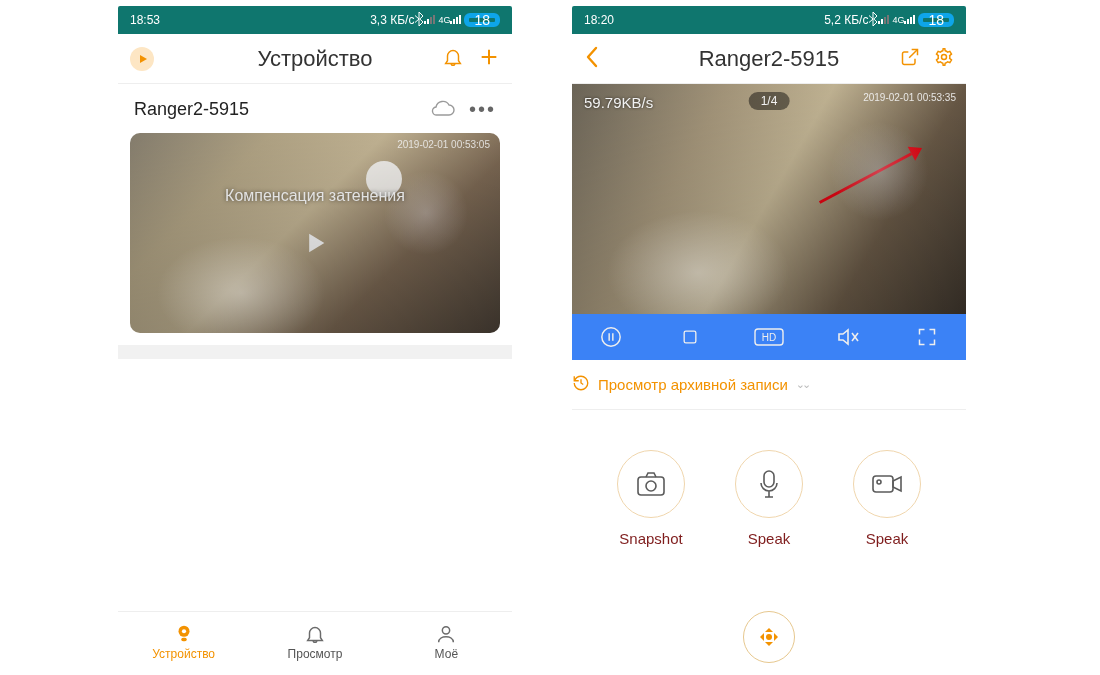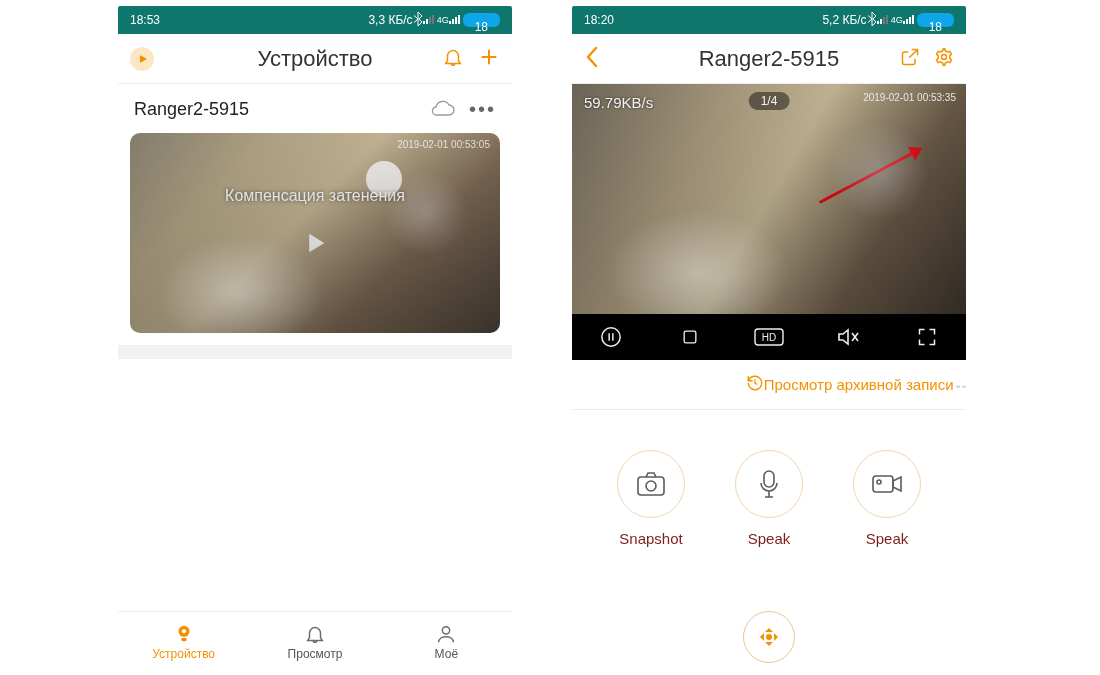"18" .batt { align-items: flex-start -> center; border: 7px solid #0ea5e9 -> 5px solid #0ea5e9; font-size: 12px -> 14px }
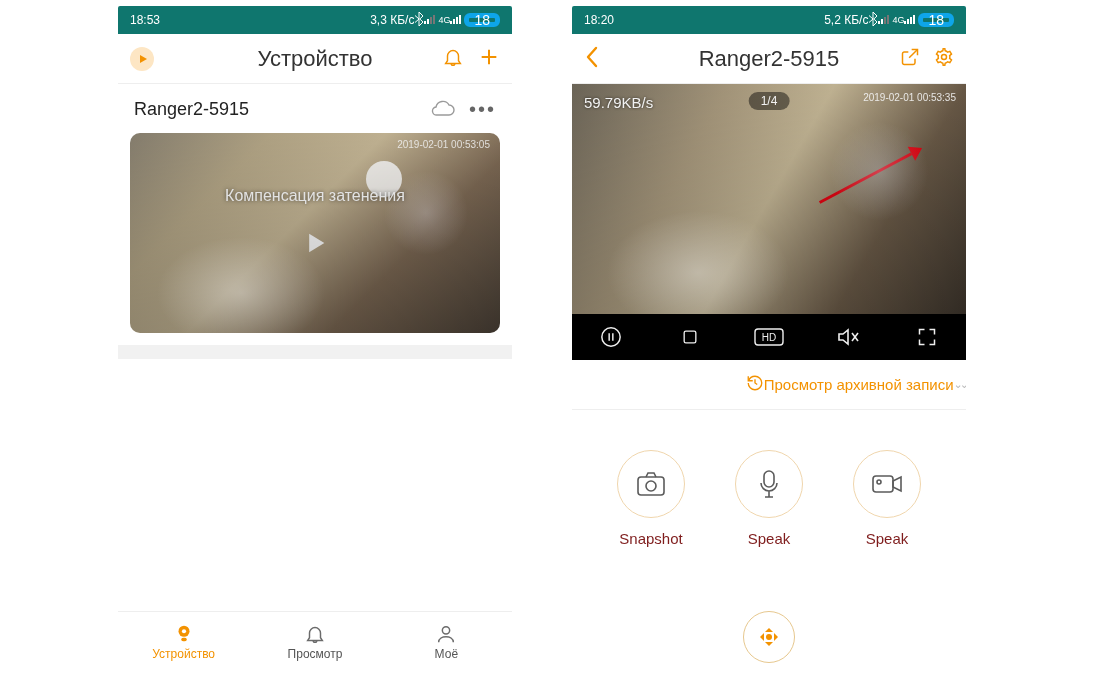"HD" .ctrlbar { background: #000000 -> #3b82f6 }
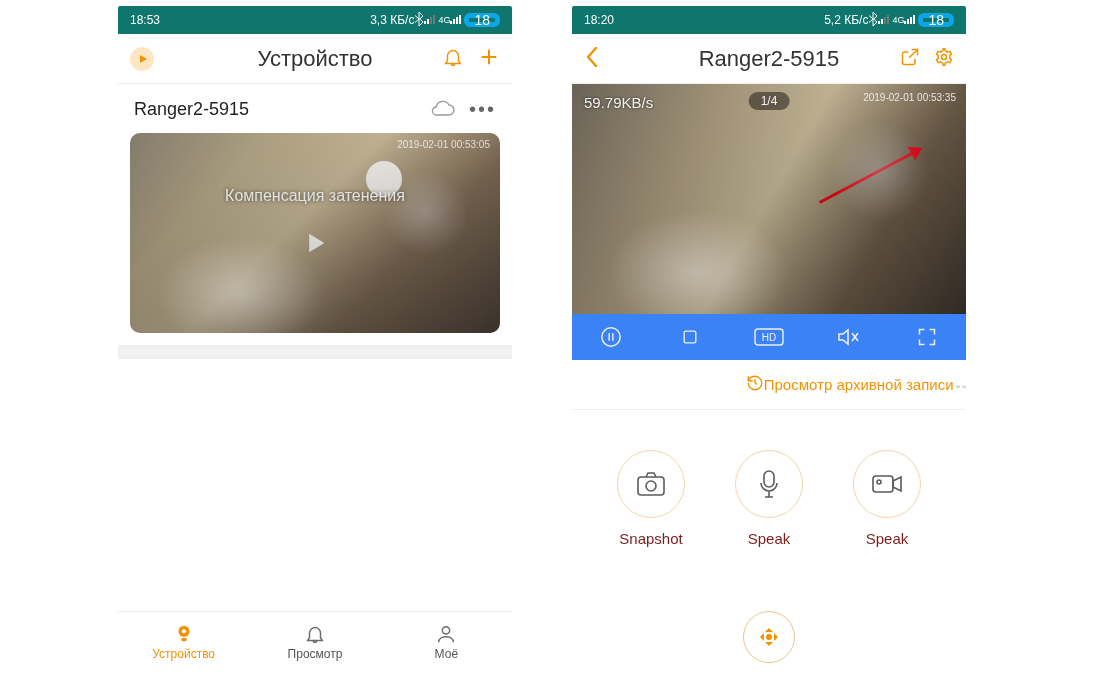"Просмотр архивной записи" .archive { gap: none -> 8px; justify-content: flex-end -> flex-start }
